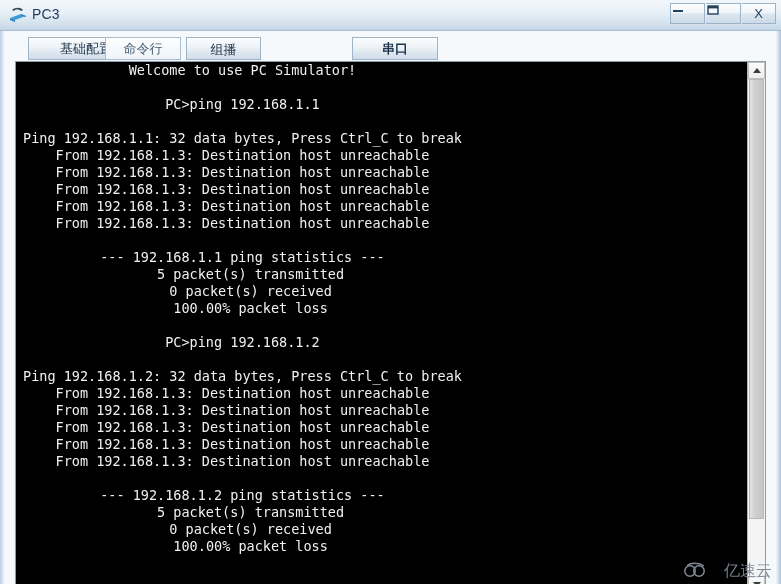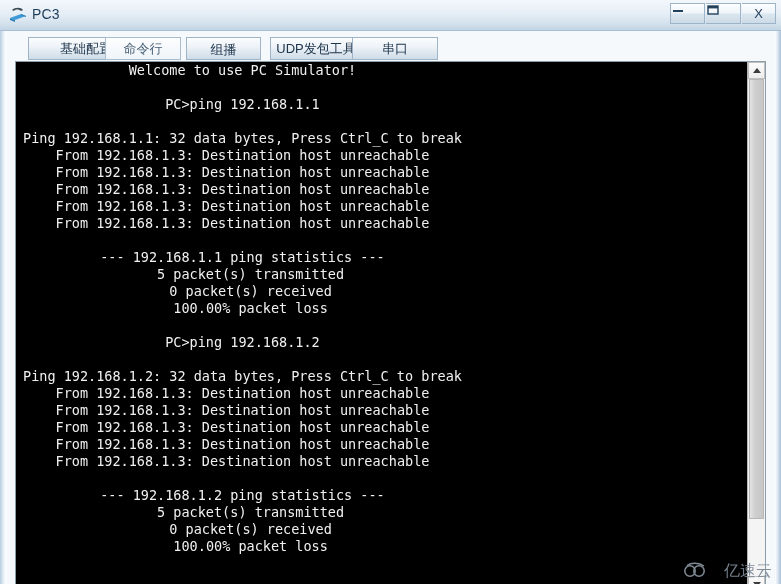"UDP发包工具" div.tab { html: <div> <span>UDP发包工具</span> </div> -> none }
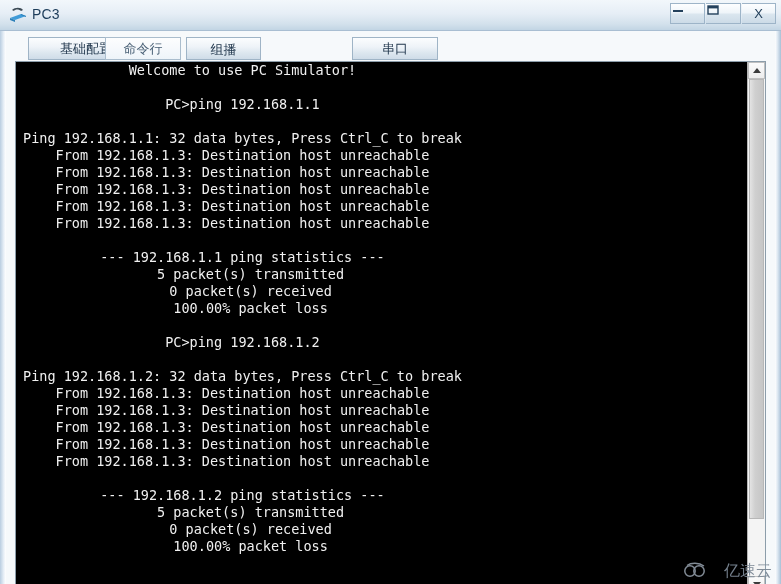"串口" div.tab { font-weight: none -> bold }
